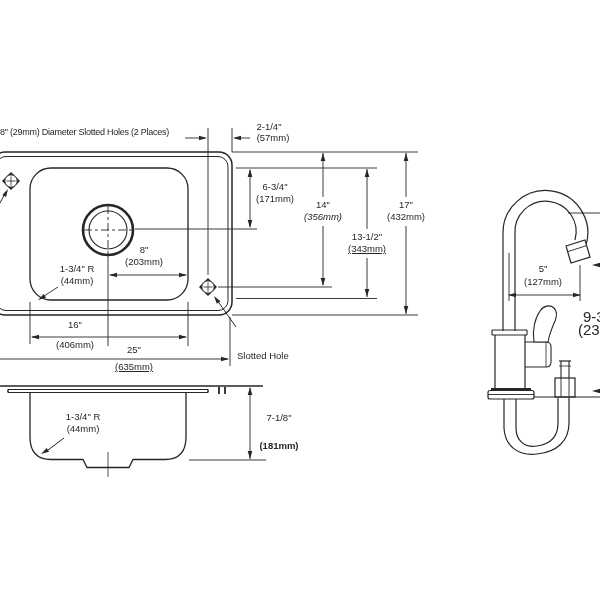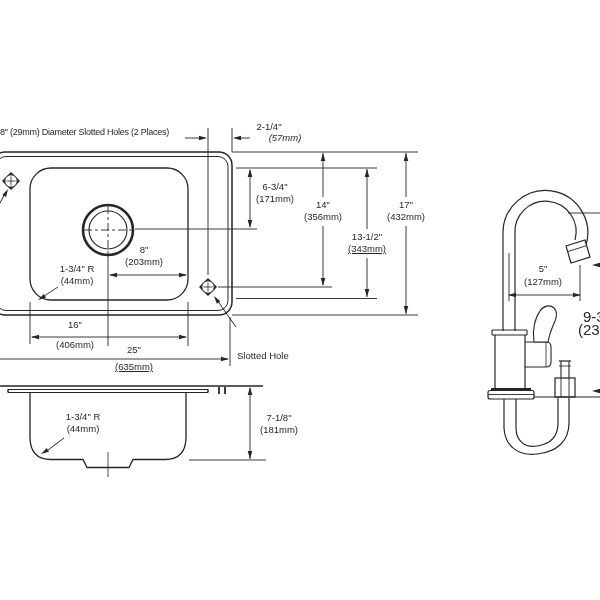"(57mm)" div.lbl { font-style: italic -> none; left: 257px -> 245px }
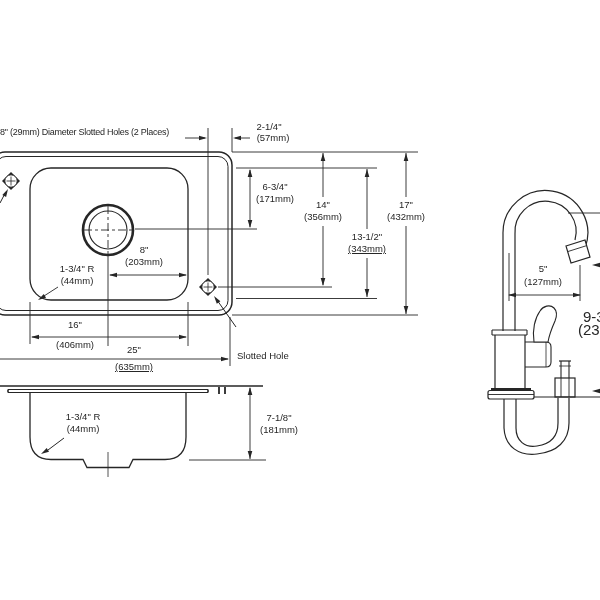"(356mm)" div.lbl { font-style: none -> italic }
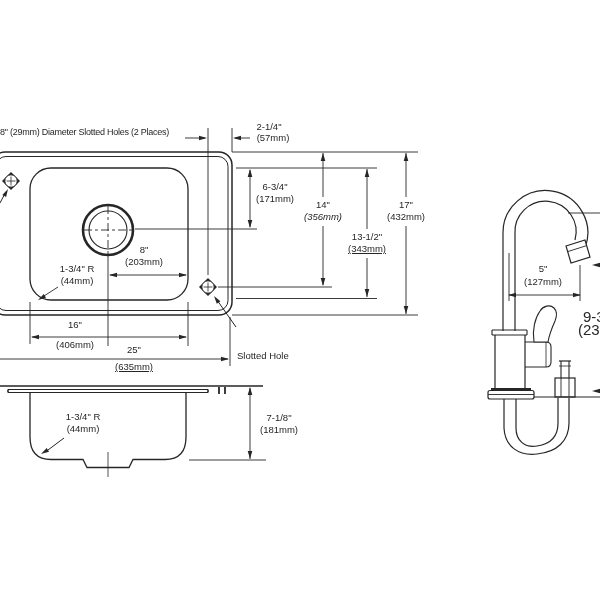"(181mm)" div.lbl { font-weight: none -> bold; top: 424px -> 440px }
